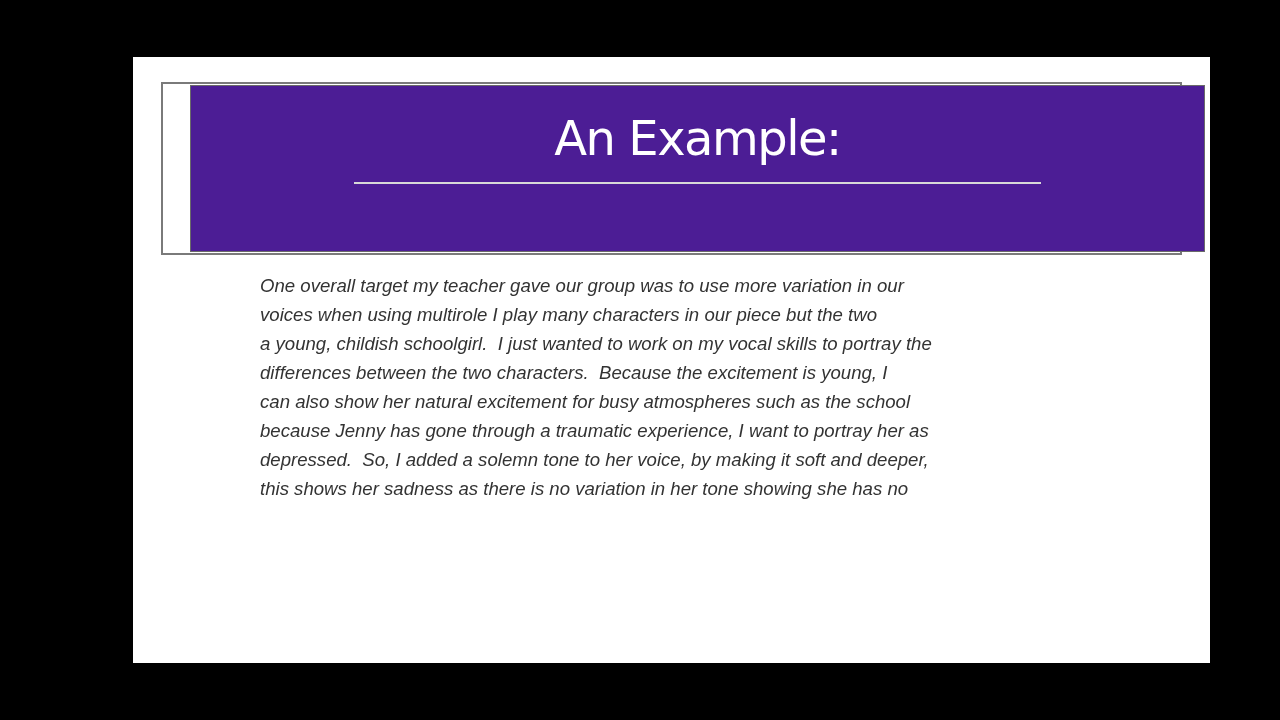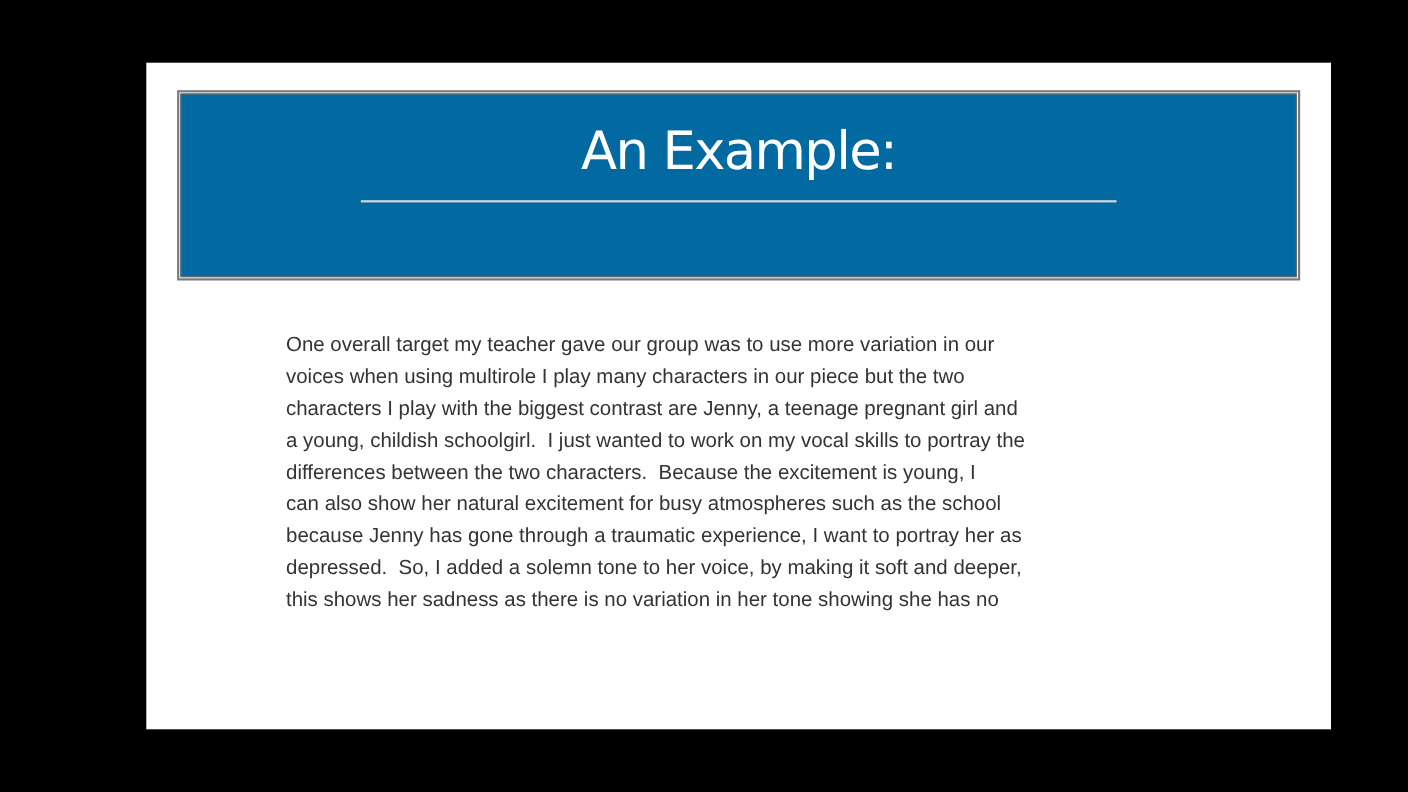"An Example:" .title-inner { background: #0369a1 -> #4c1d95; margin-left: none -> 26px }
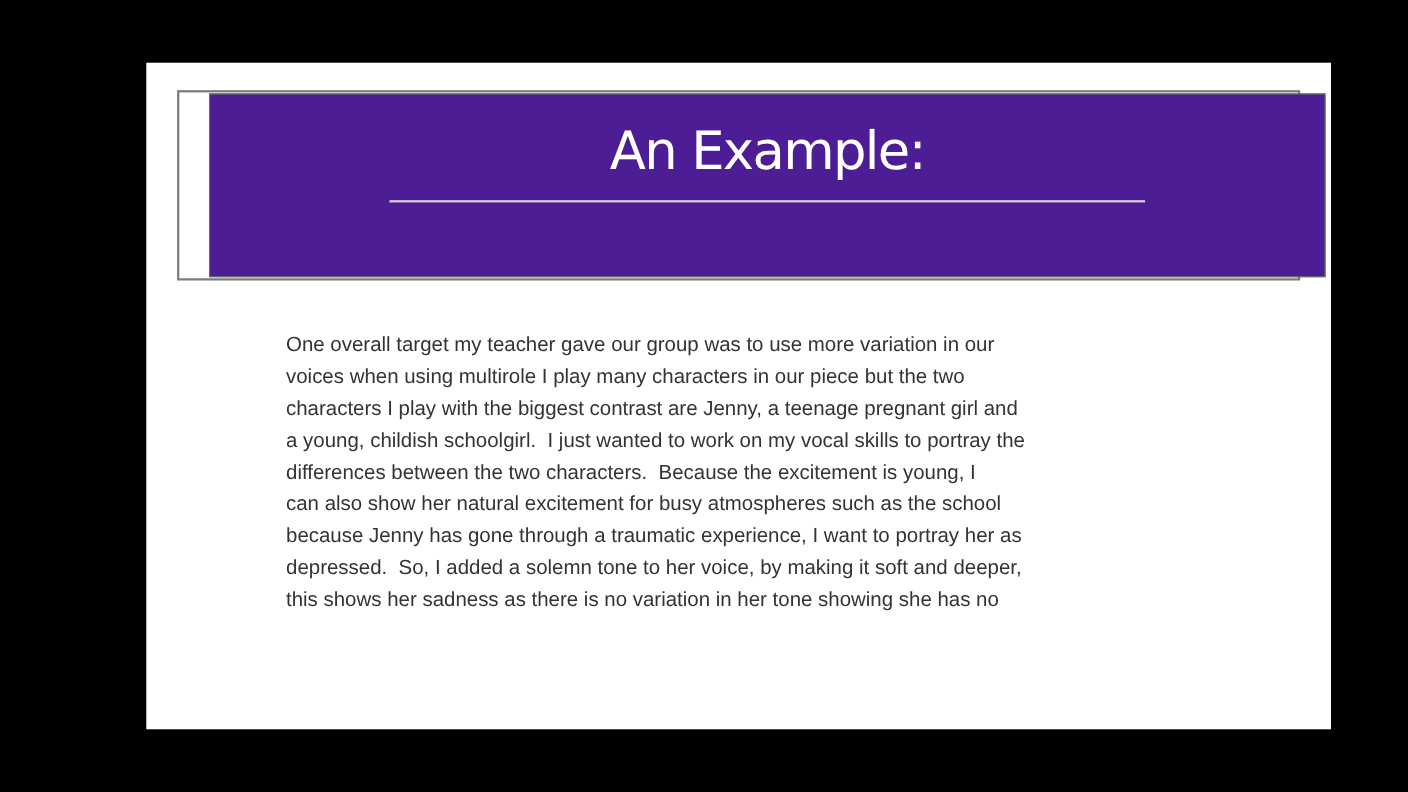"One overall target my teacher" .body-text { font-style: none -> italic; top: 241px -> 214px }
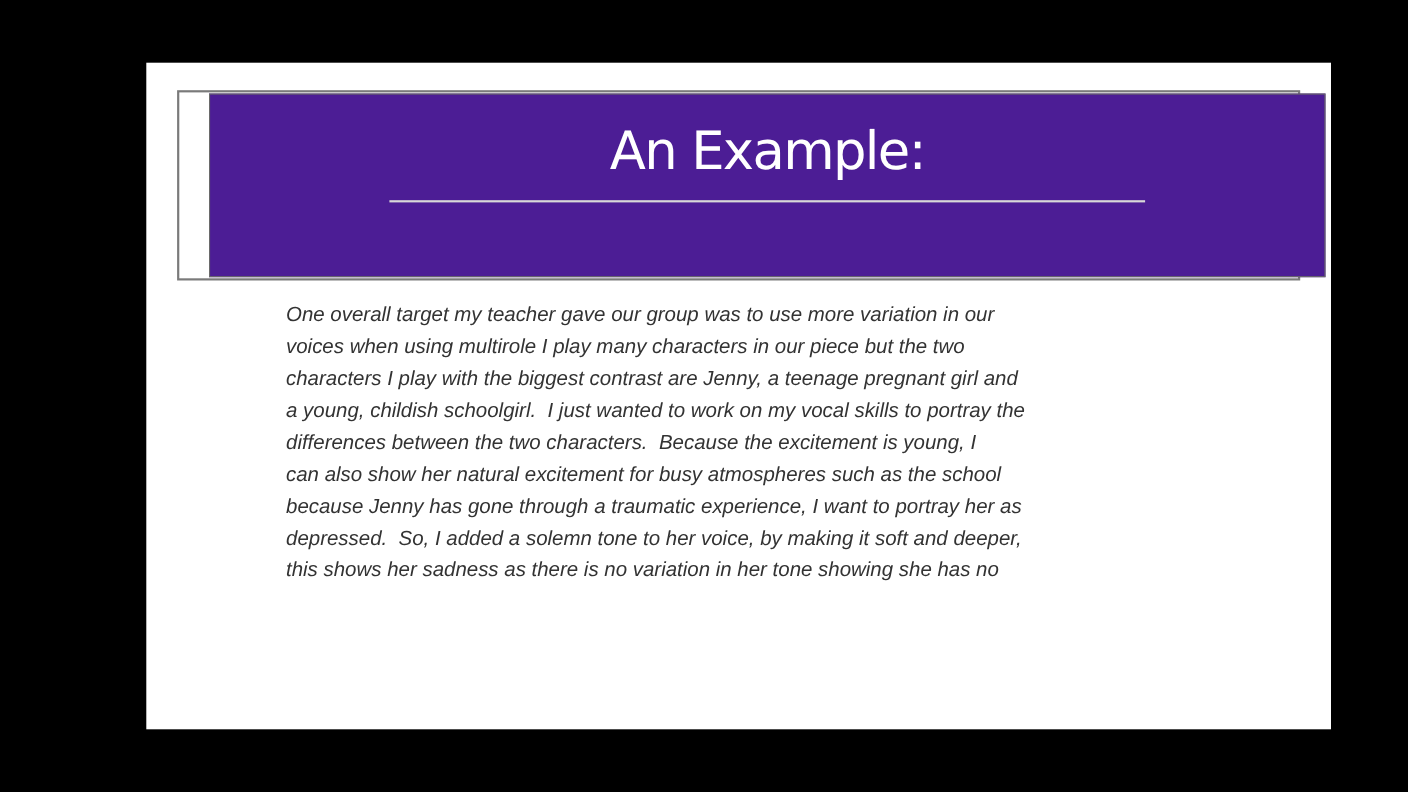"characters I play with the" span.body-line { html: <span>characters I play with the biggest contrast are Jenny, a teenage pregnant girl and</span> -> none }
